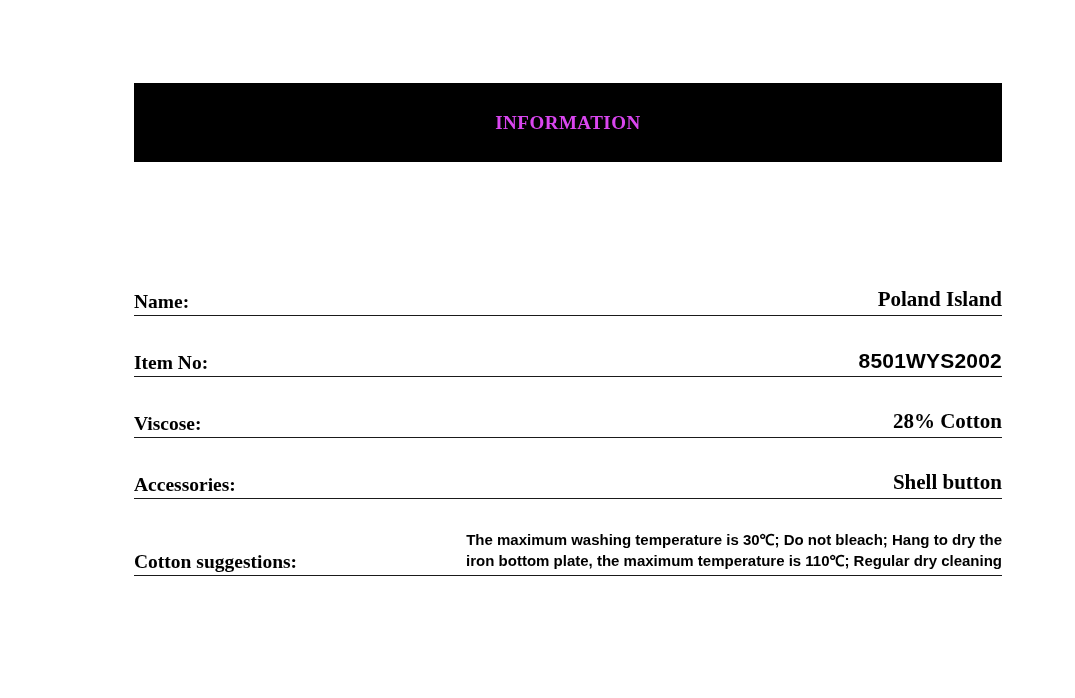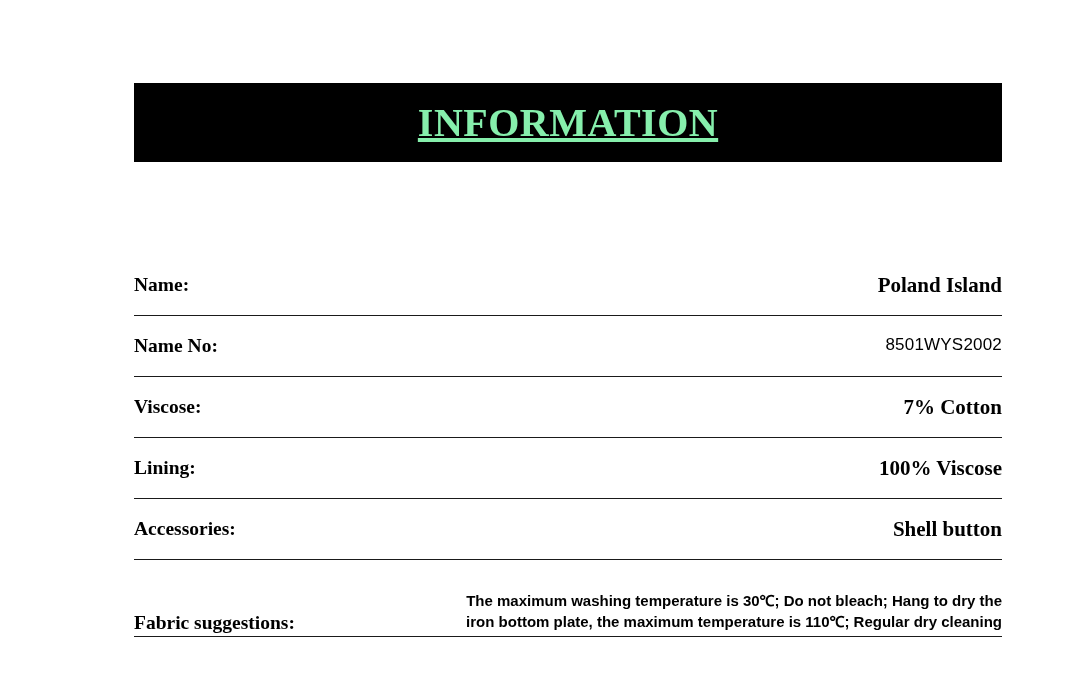"INFORMATION" .header-title { color: #86efac -> #d946ef; font-size: 40px -> 19px; text-decoration: underline -> none }
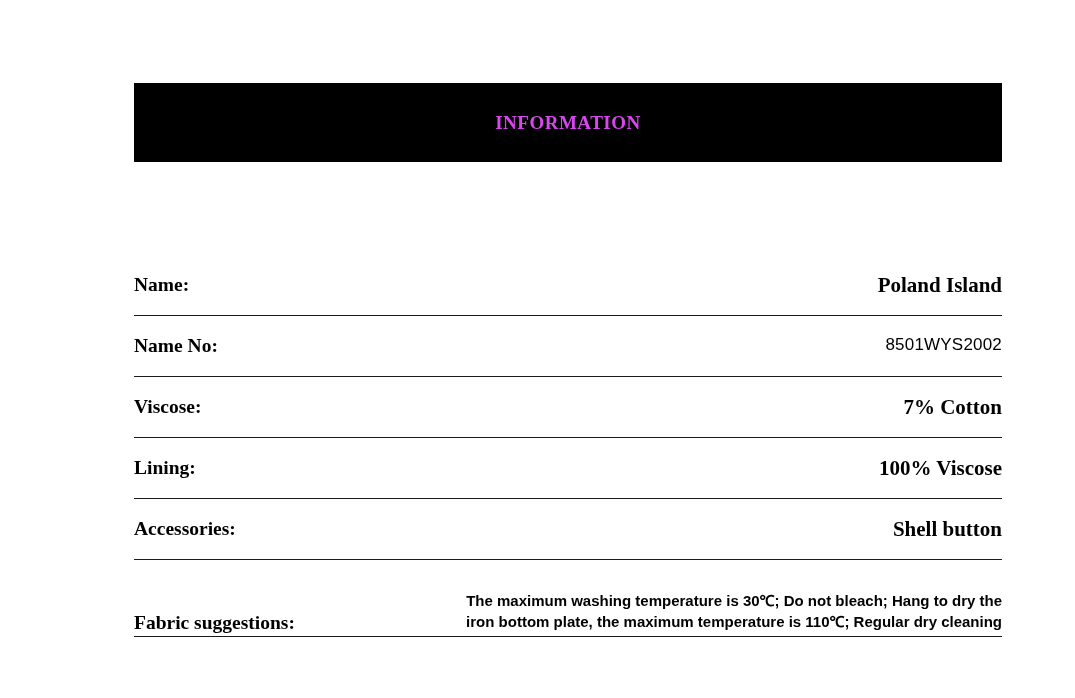"Name:" .spec-row { align-items: none -> flex-end }
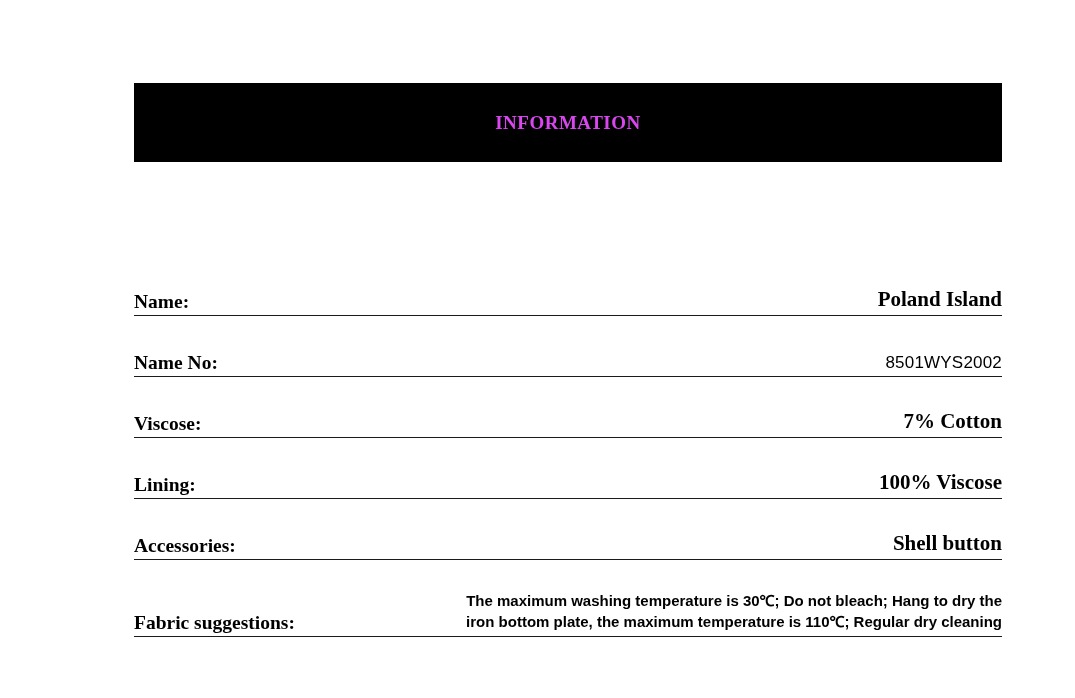"Name No:" span.spec-label { text: Name -> Item }
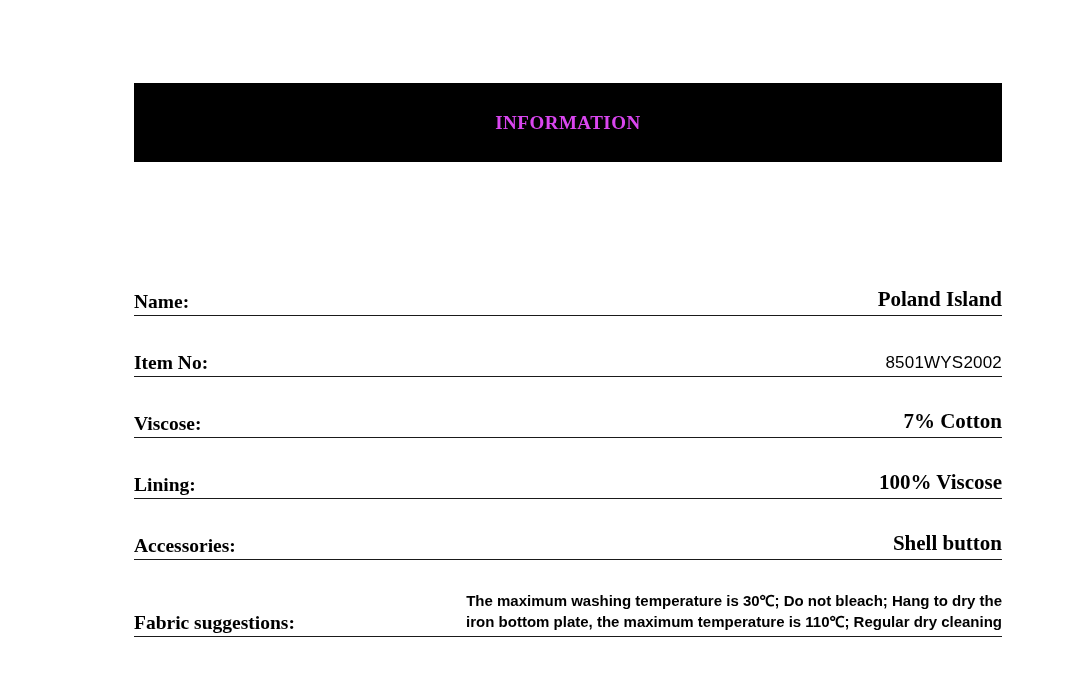"8501WYS2002" .spec-value.mono { font-size: 17px -> 21px; font-weight: 400 -> 700 }
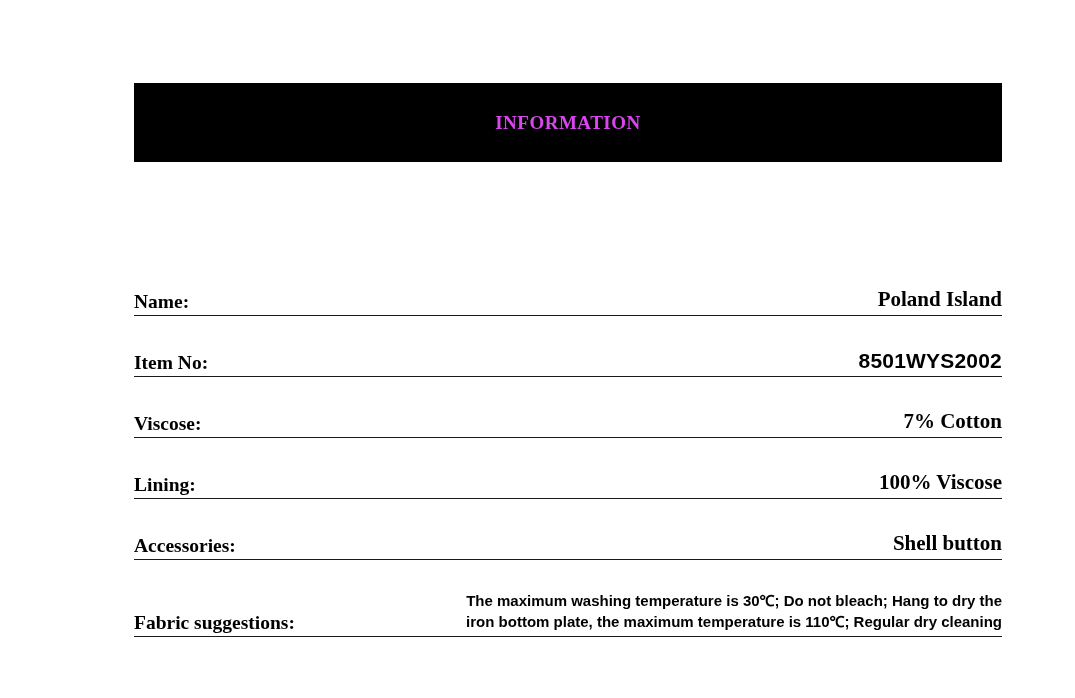"7% Cotton" span.spec-value { text: 7% -> 28% }
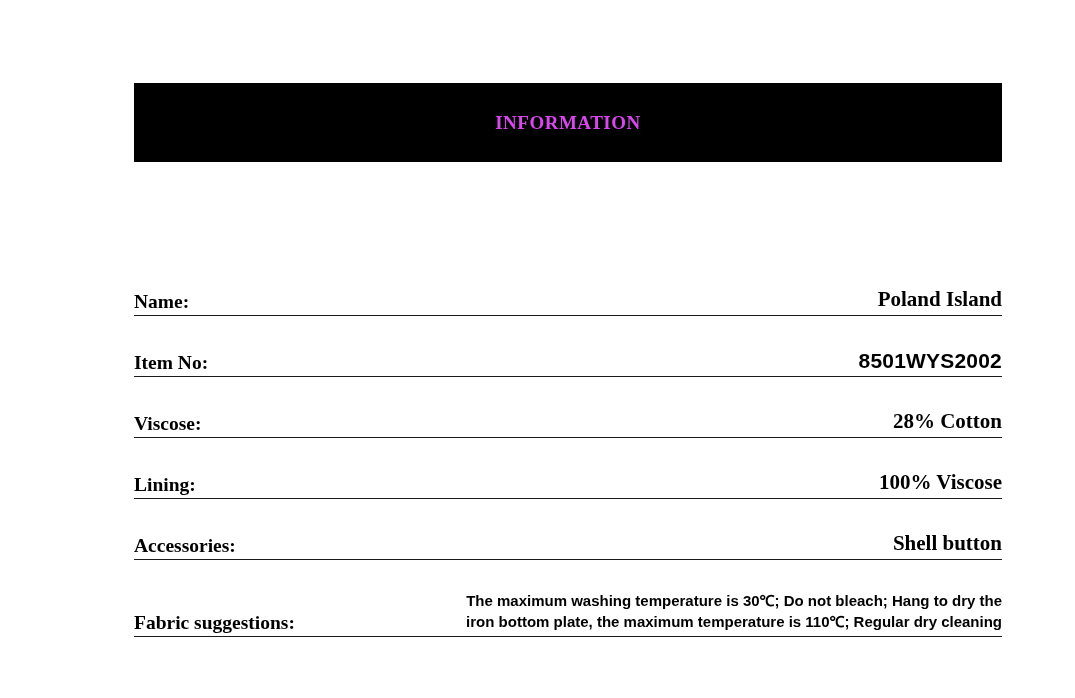"Lining:" div.spec-row { html: <div> <span>Lining:</span> <span>100% Viscose</span> </div> -> none }
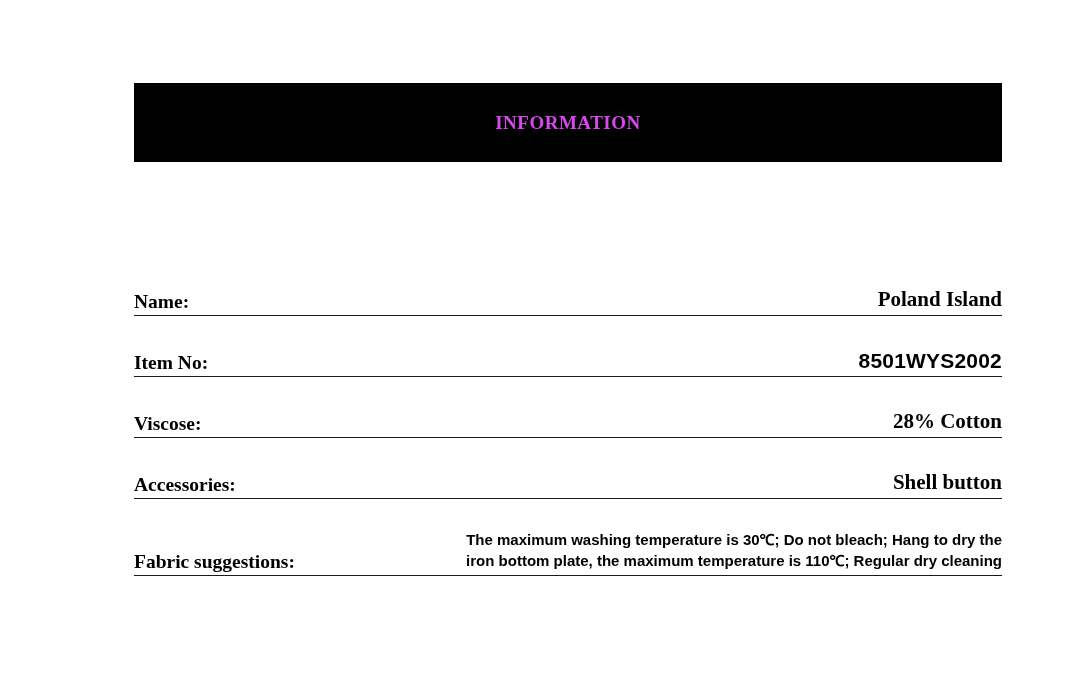"Fabric suggestions:" span.spec-label { text: Fabric -> Cotton }
